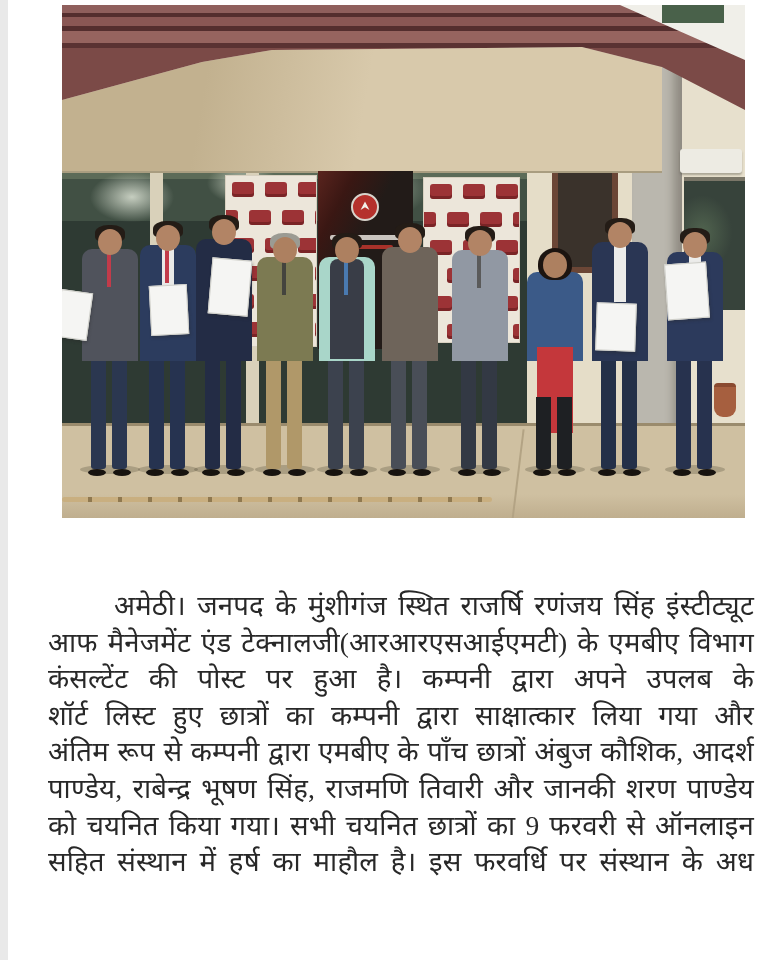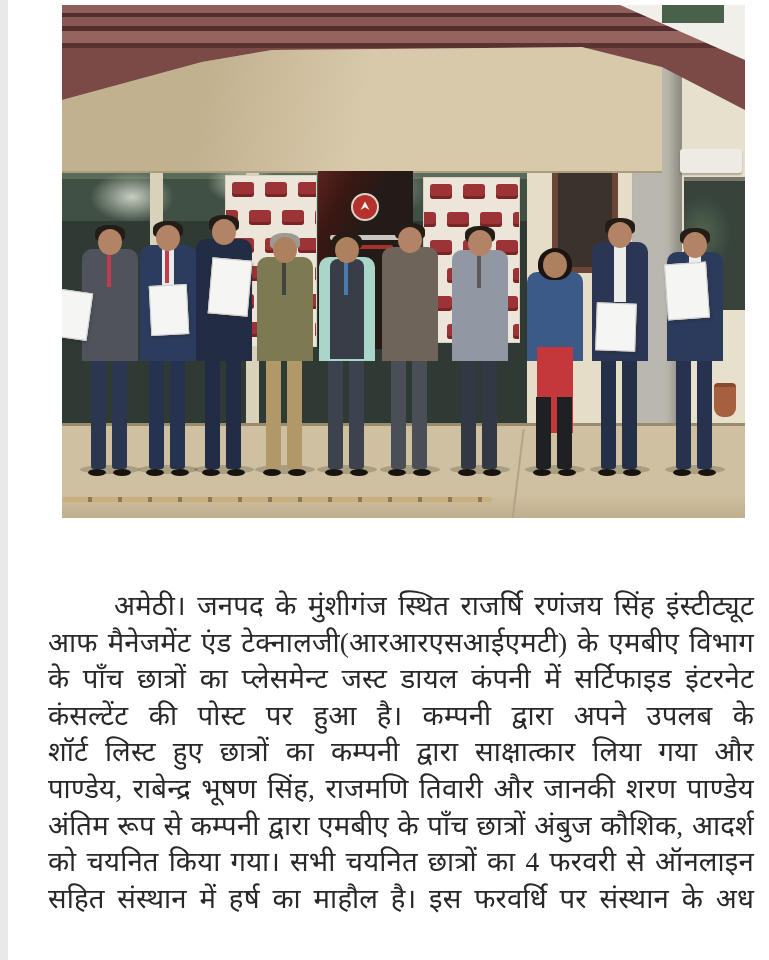"के पाँच छात्रों का प्लेसमेन्ट" div.tline { html: <div>के पाँच छात्रों का प्लेसमेन्ट जस्ट डायल कंपनी में सर्टिफाइड इंटरनेट</div> -> none }
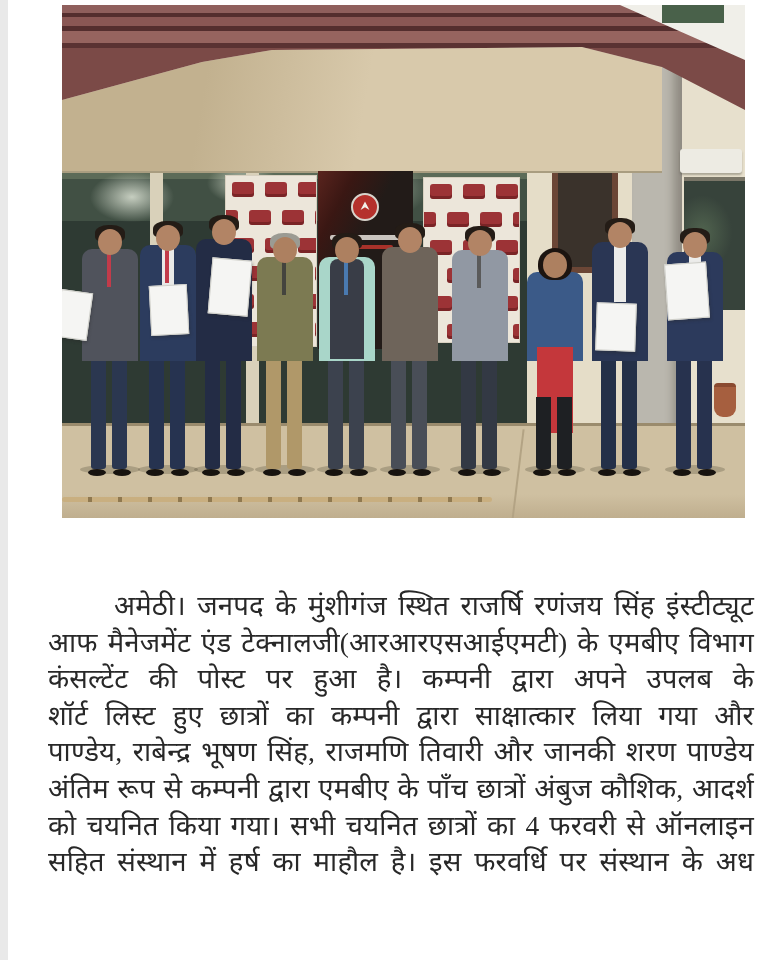"पाण्डेय, राबेन्द्र भूषण सिंह, राजमणि" div.tline { order: before "अंतिम रूप से कम्पनी द्वारा" -> after "अंतिम रूप से कम्पनी द्वारा" }
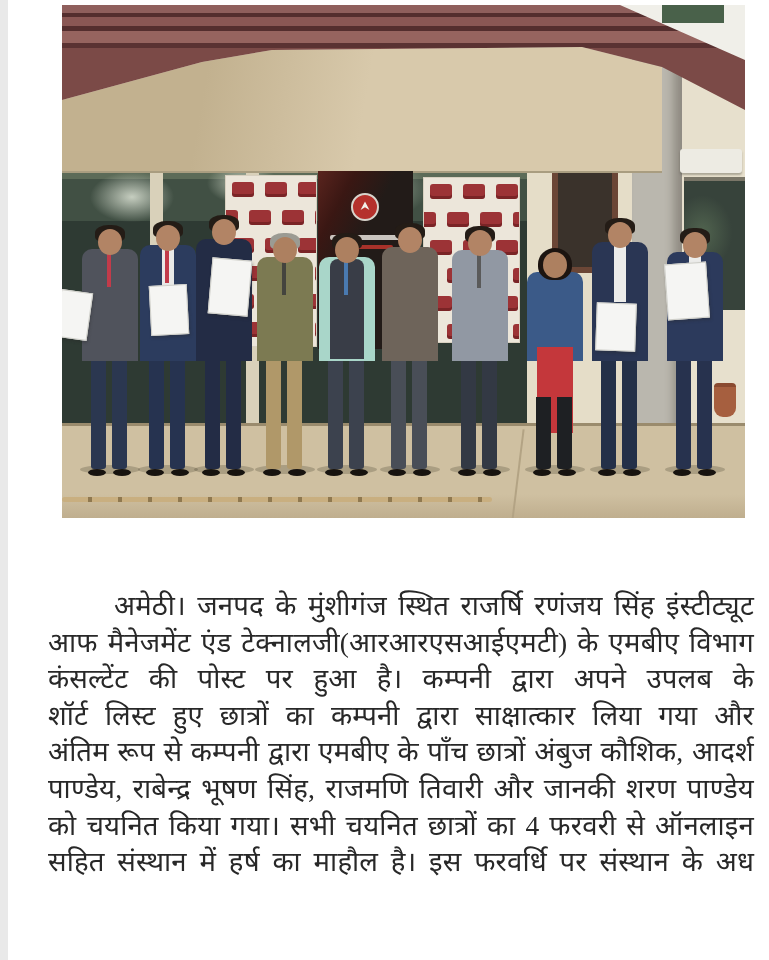"को चयनित किया गया। सभी" div.tline { text: 4 -> 9 }
